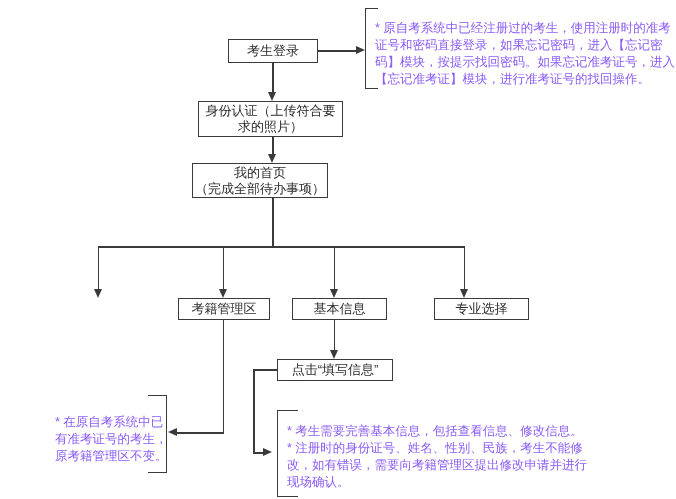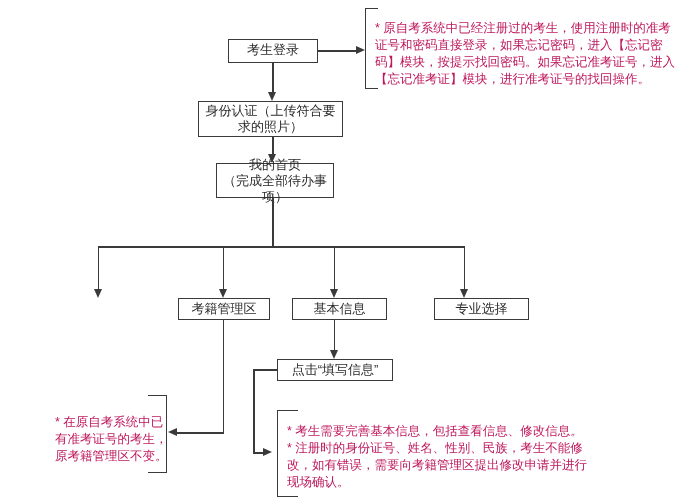"* 原自考系统中已经注册过的考生，使用注册时的准考" .note { color: #be185d -> #8b5cf6 }
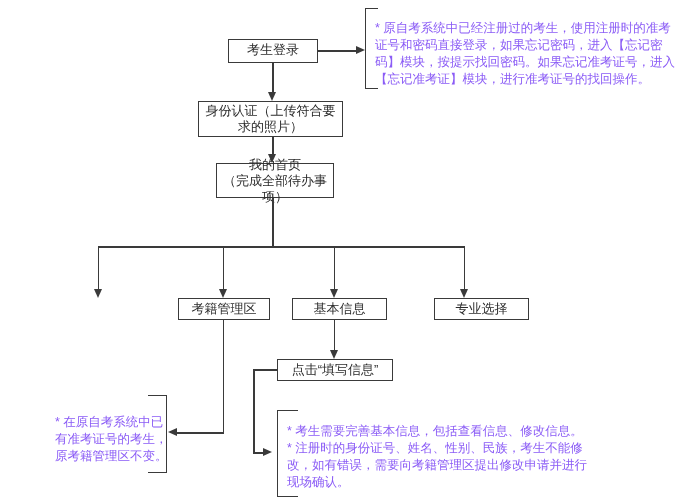"考生登录" div.box { font-family: Liberation Mono, monospace -> none }
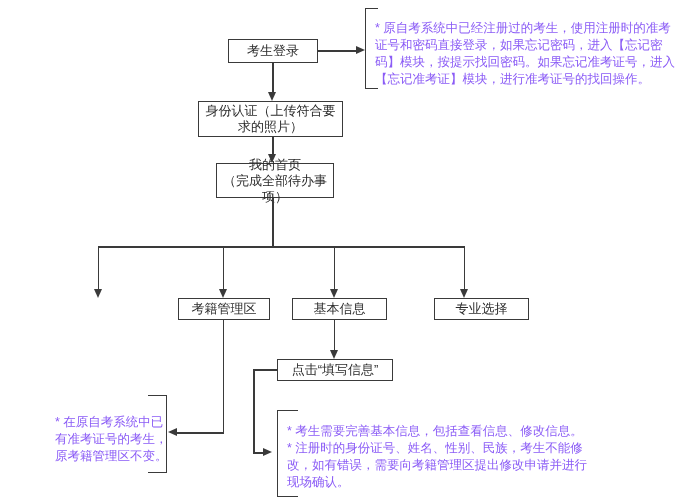"我的首页" div.box { left: 216px -> 192px; width: 118px -> 136px }
